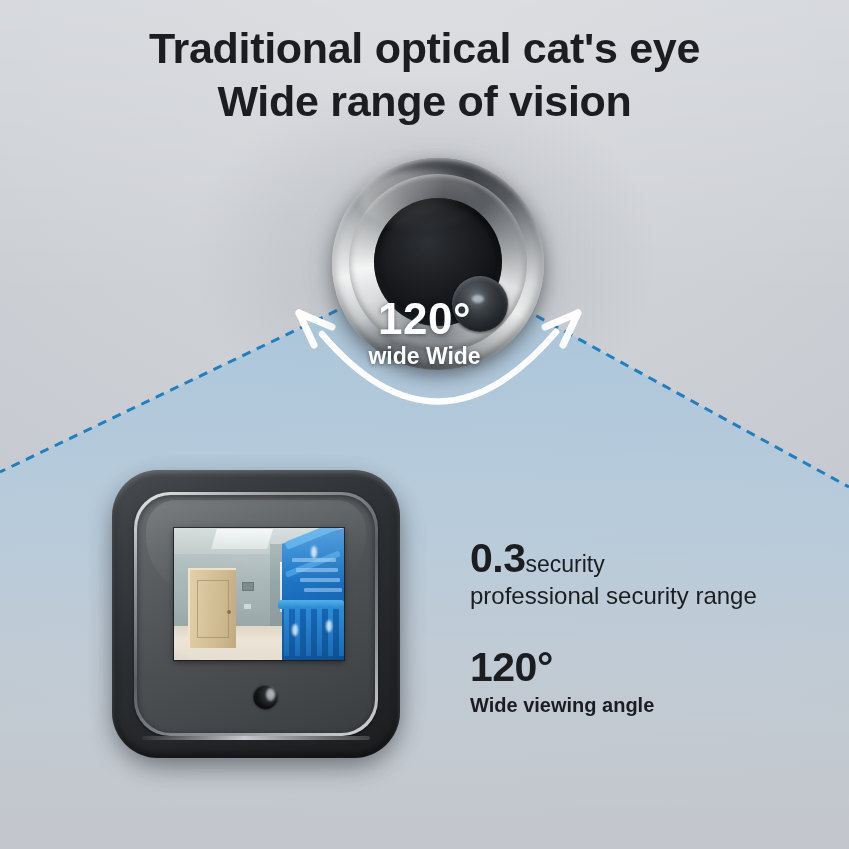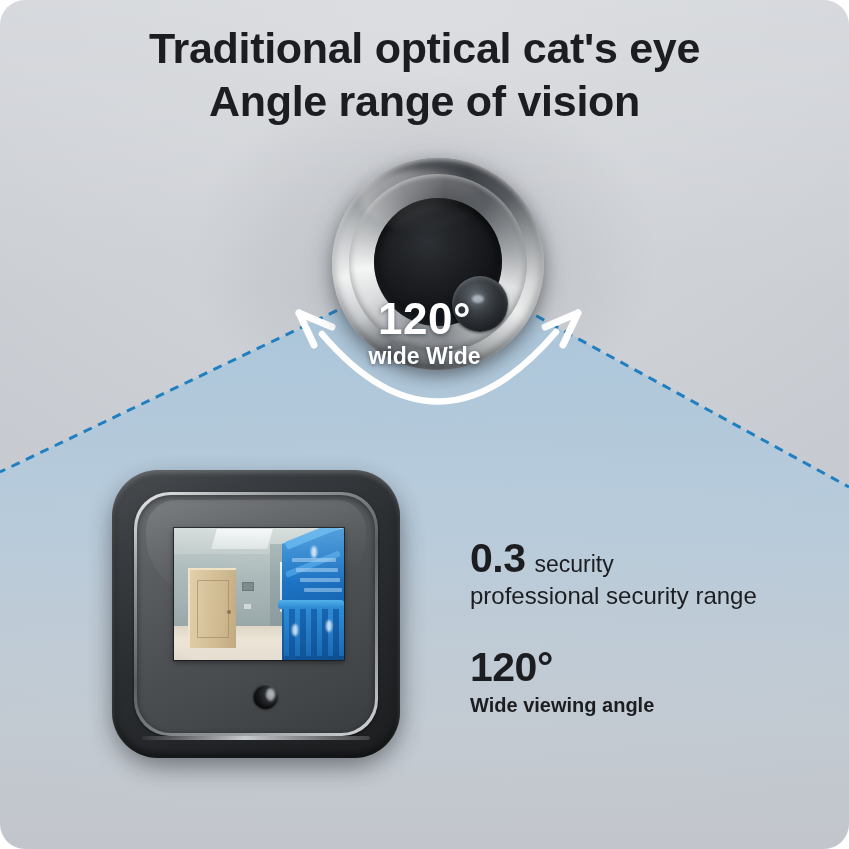"Traditional optical cat's eye" #poster { border-radius: 25px -> none }
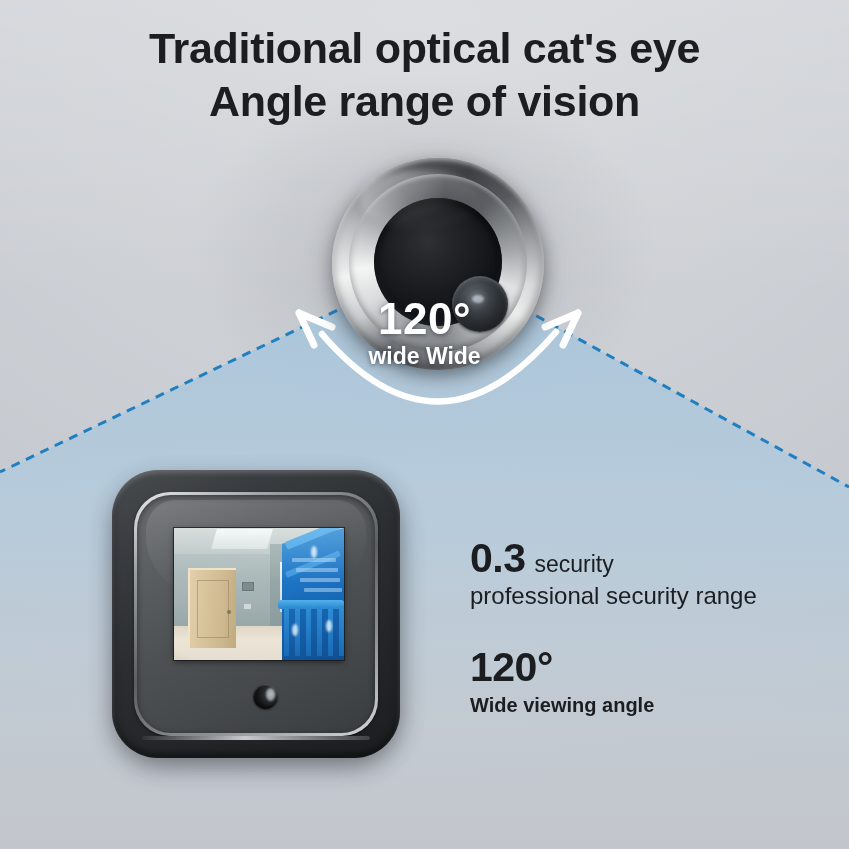"Angle range of vision" span.l2 { text: Angle -> Wide }
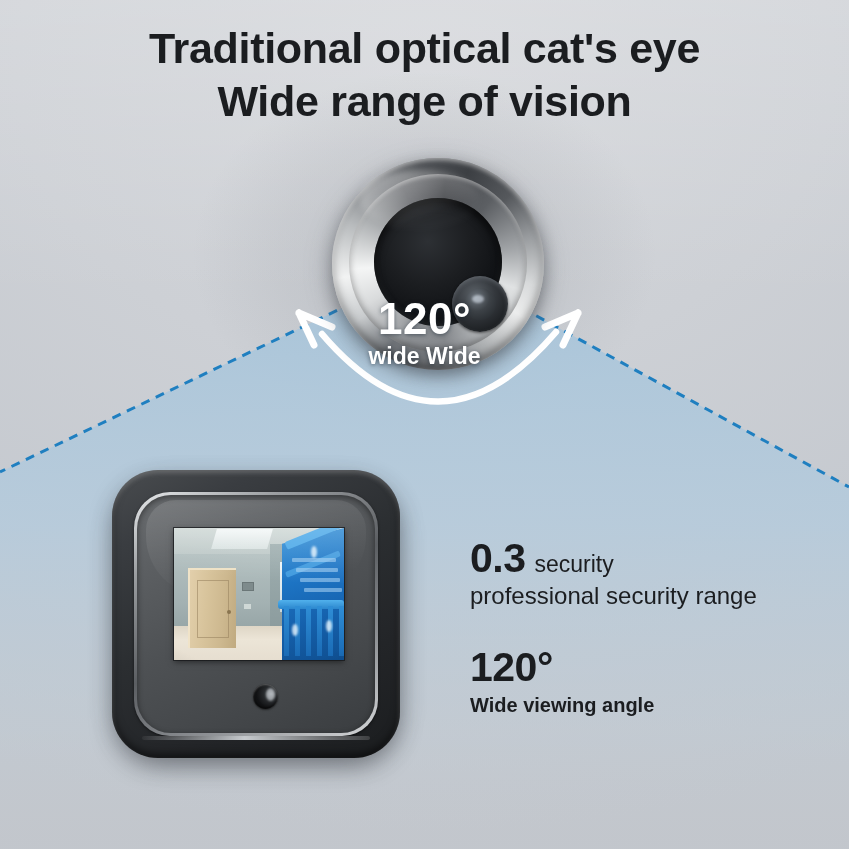"0.3" .spec-line1 { gap: 9px -> none }
